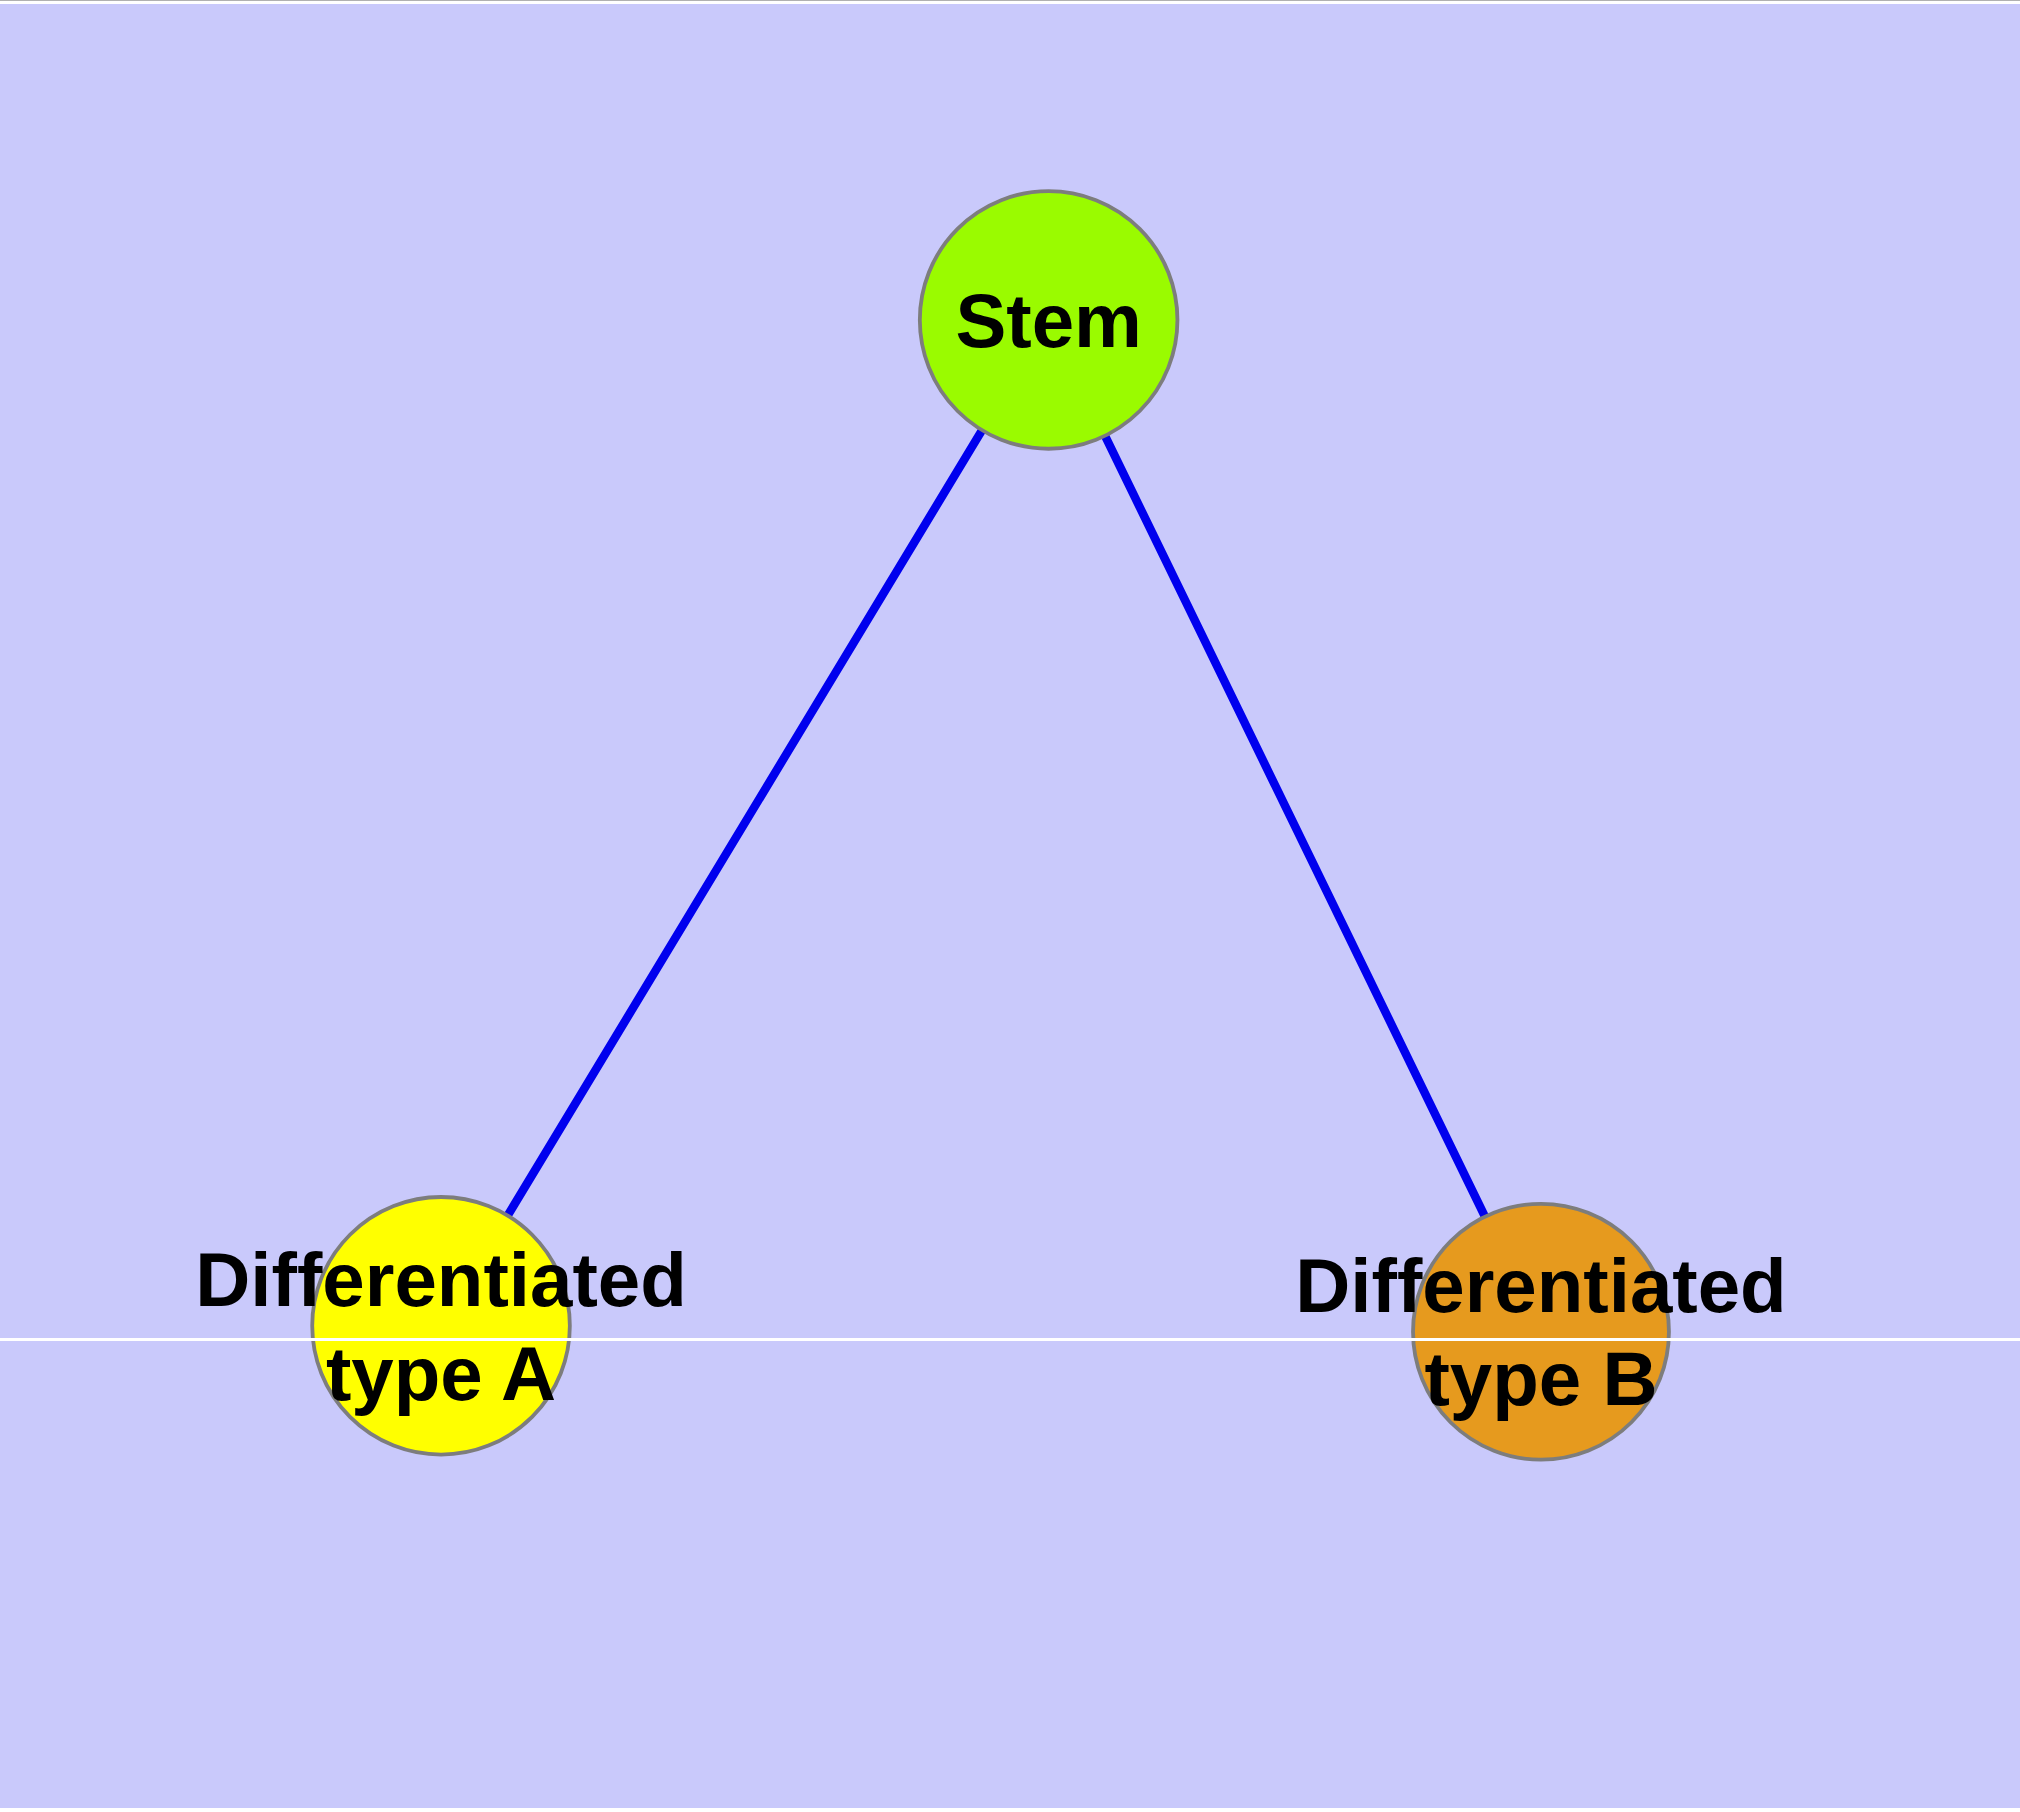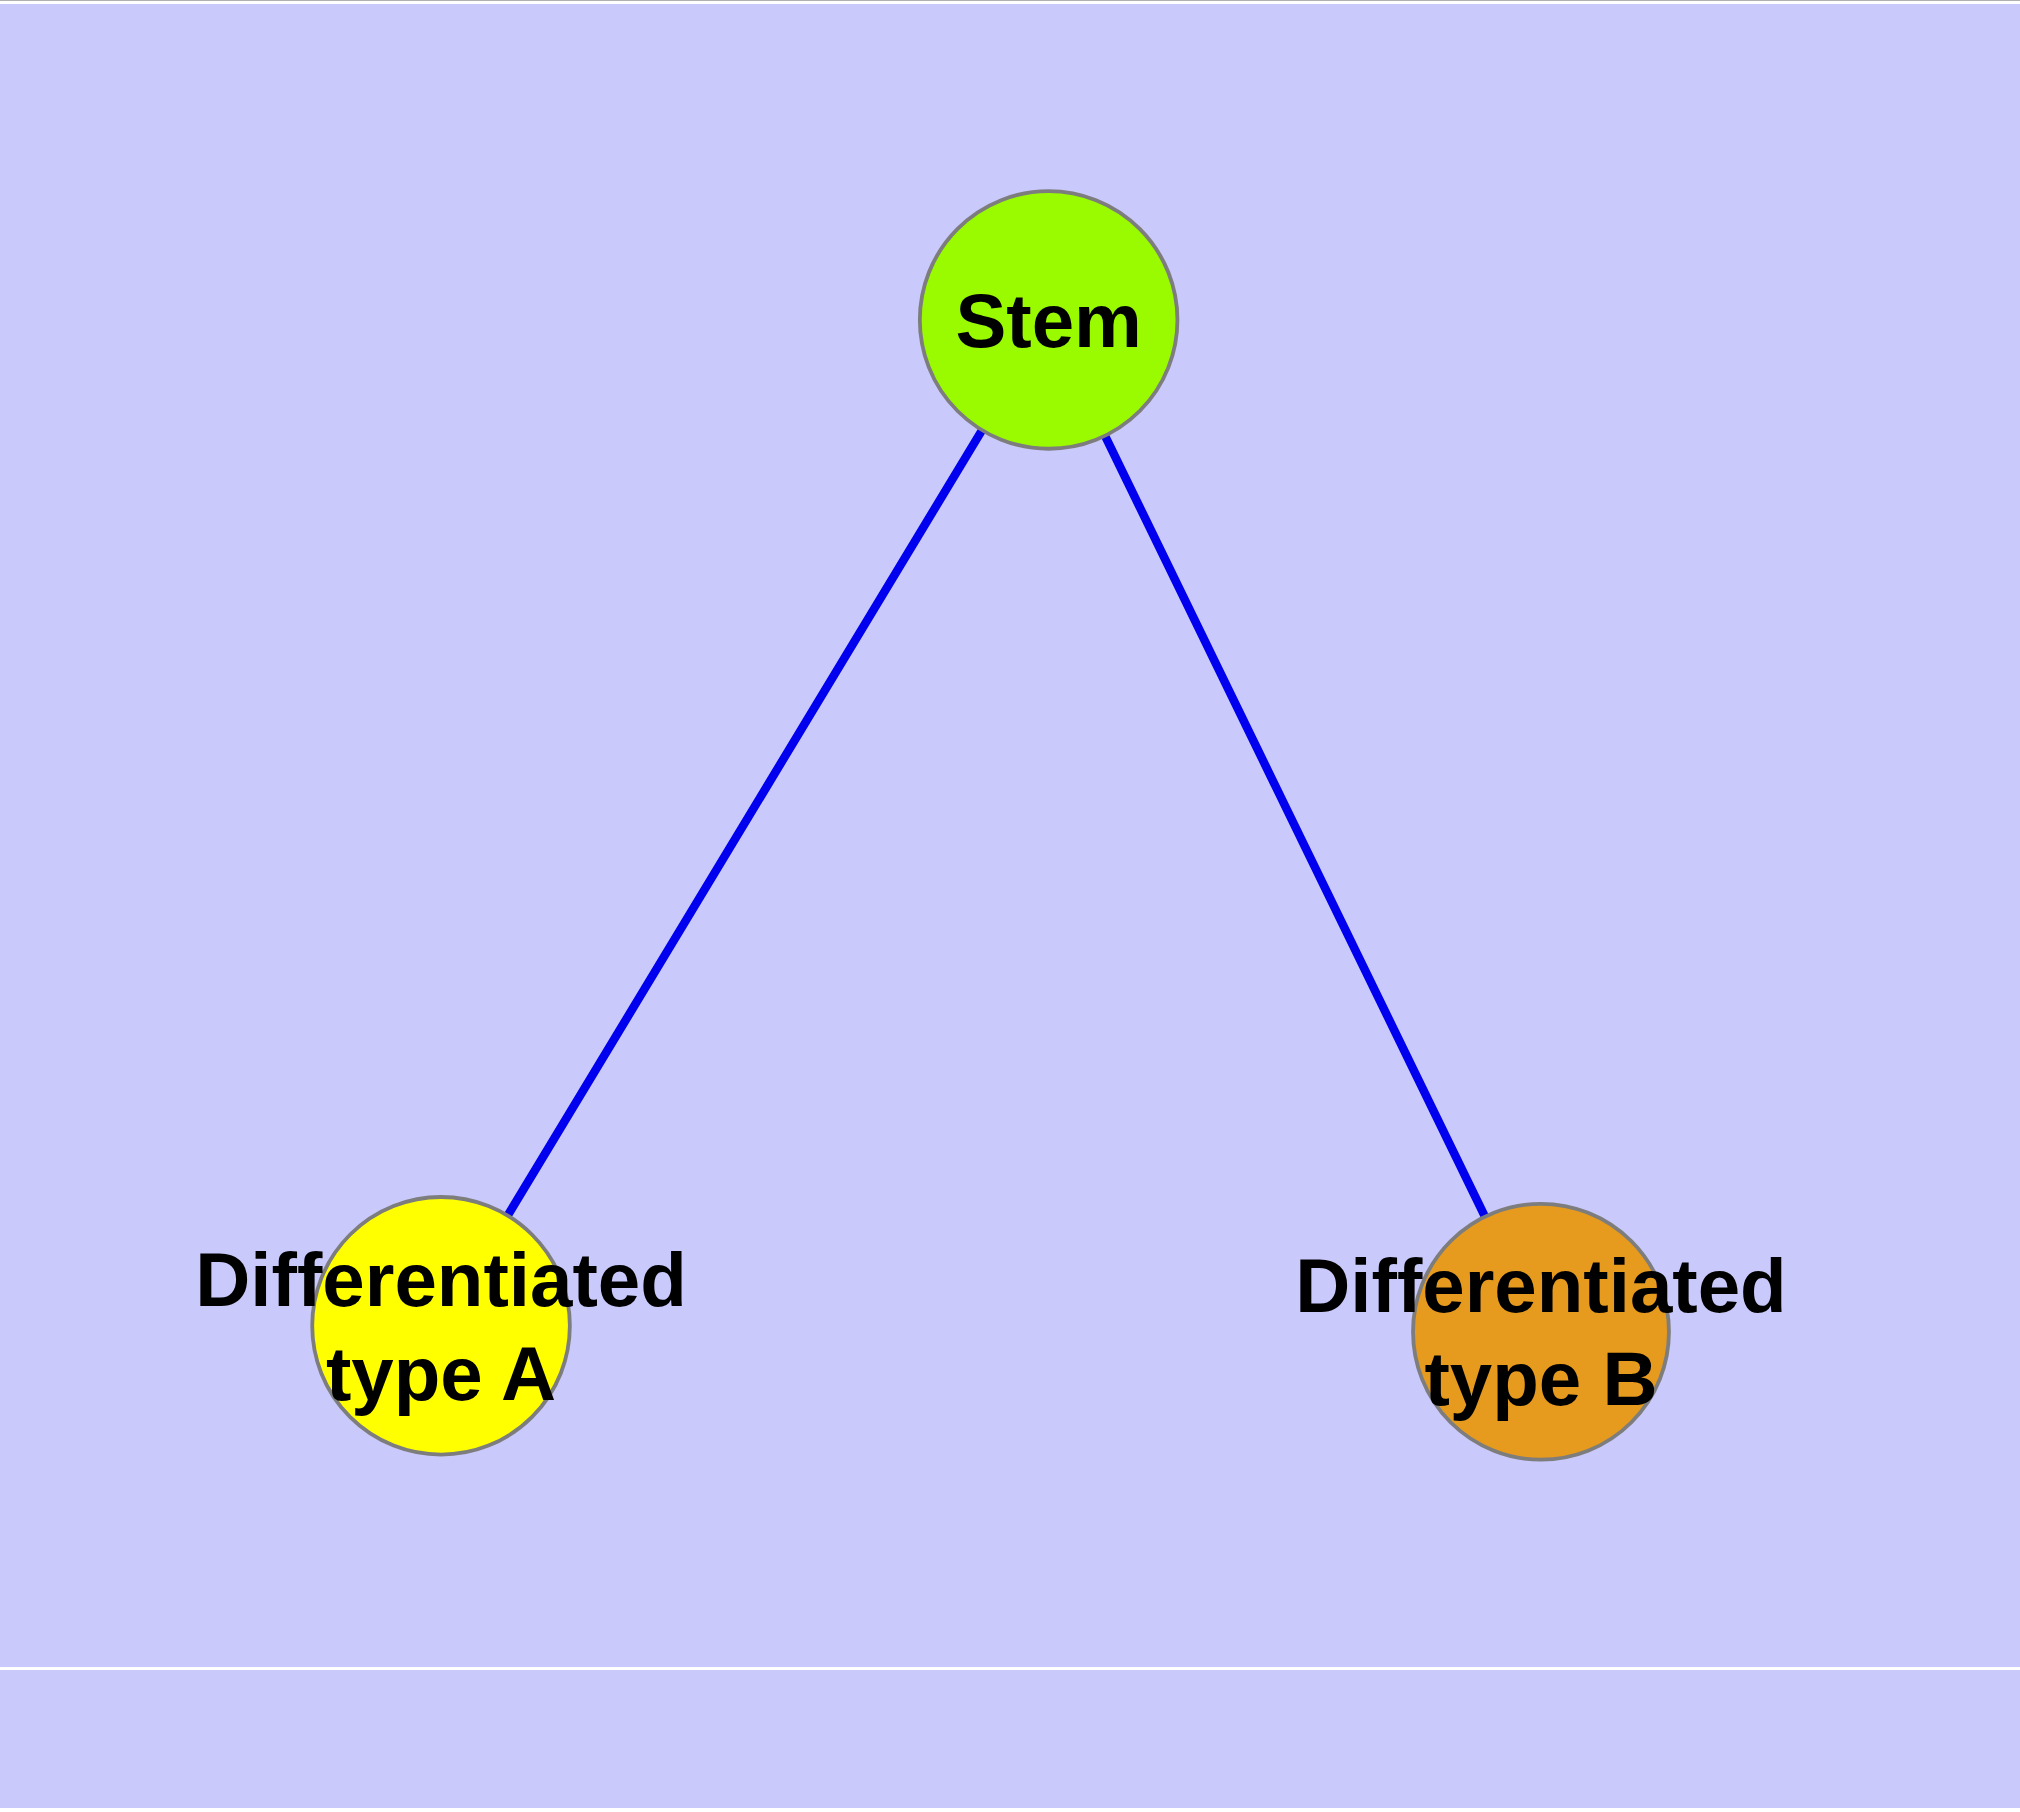"Stem" .canvas { height: 1670px -> 1341px }
